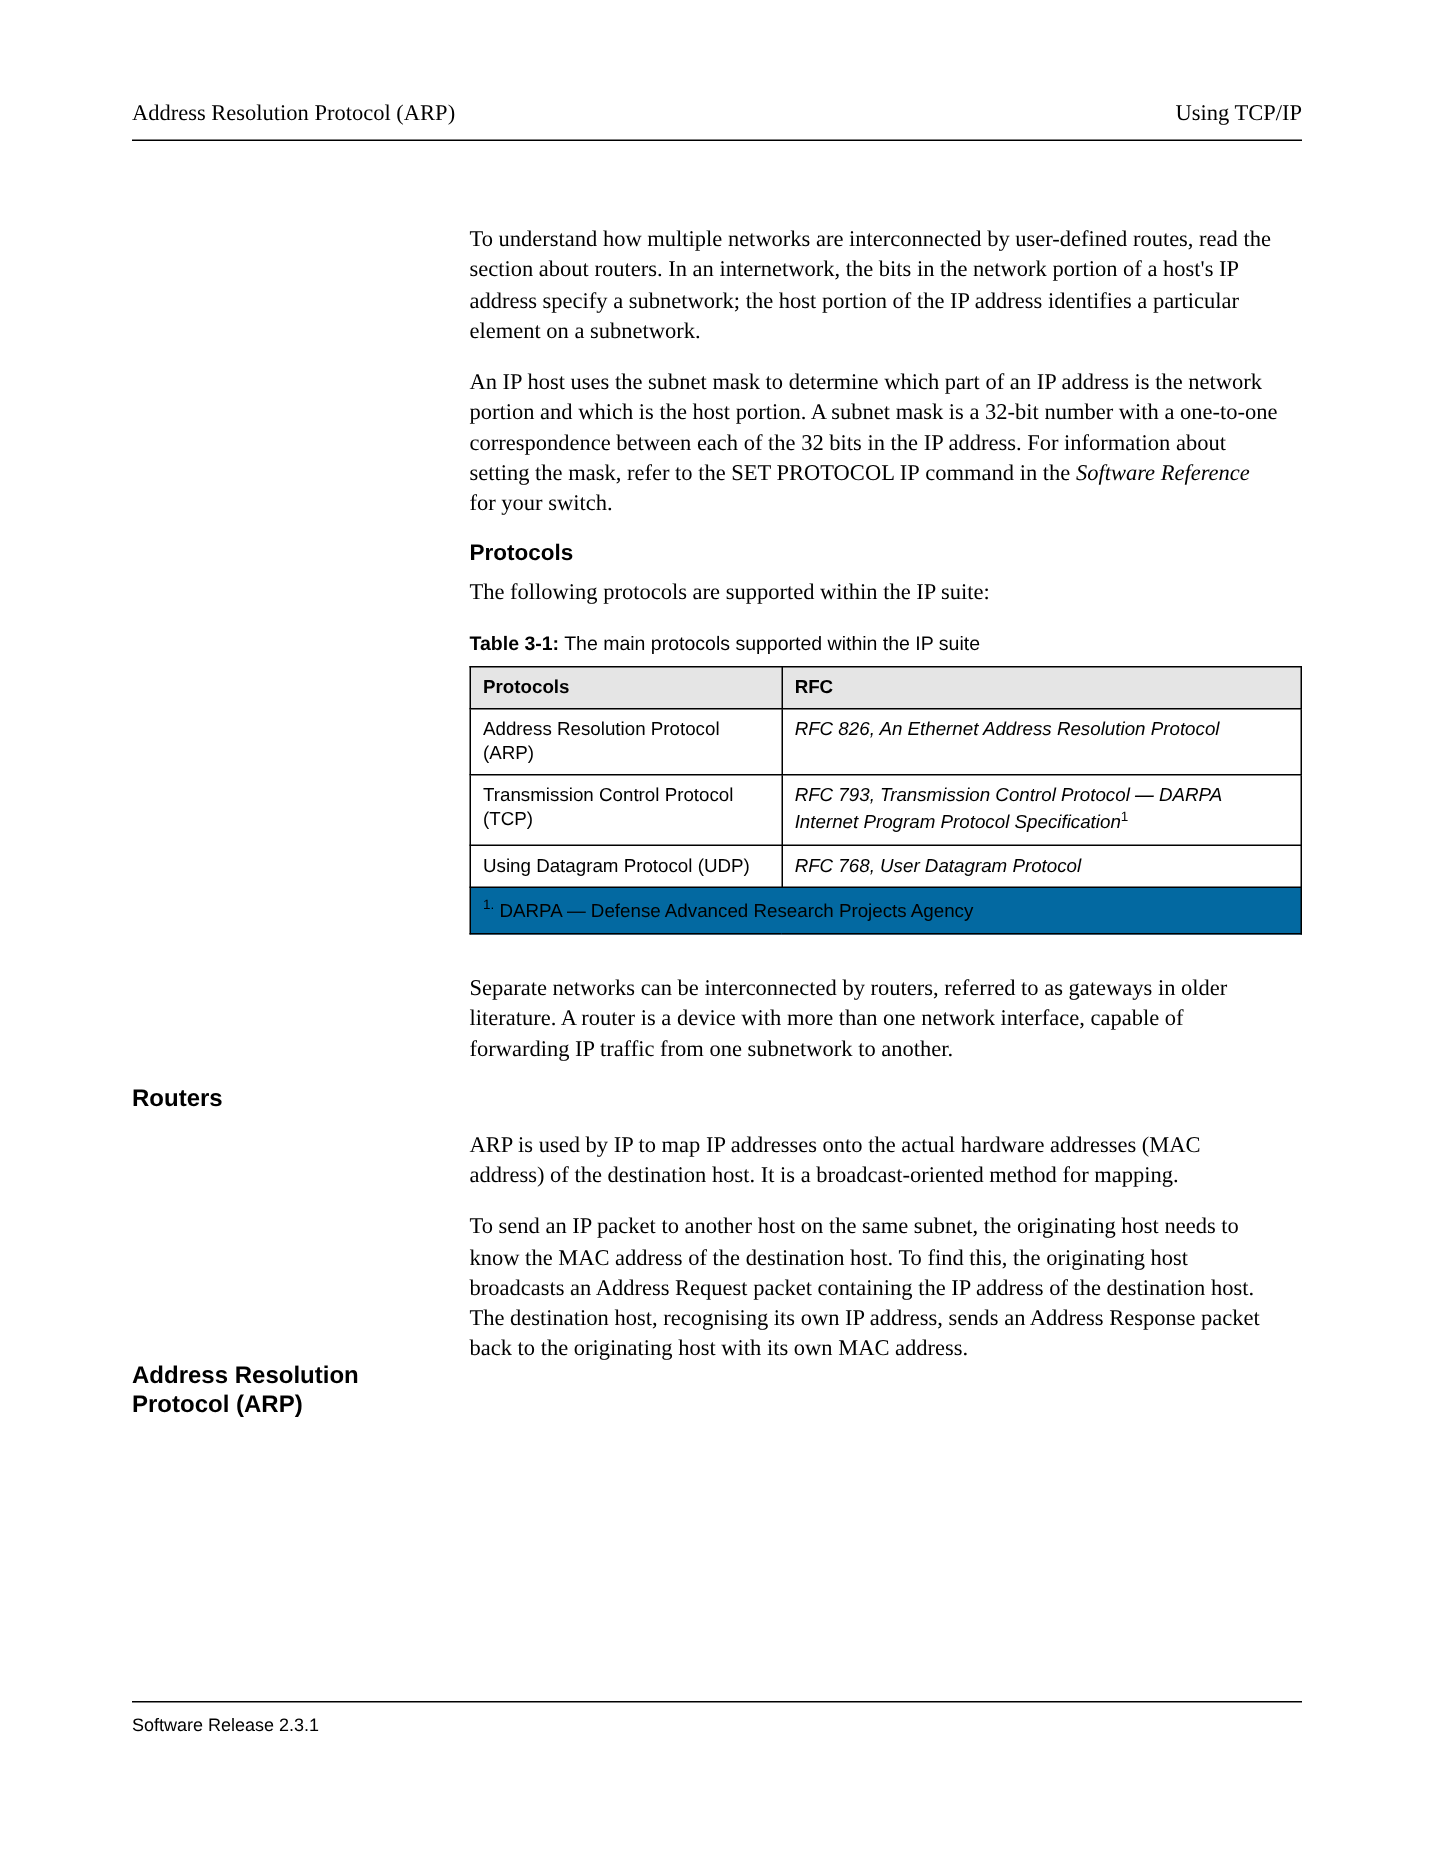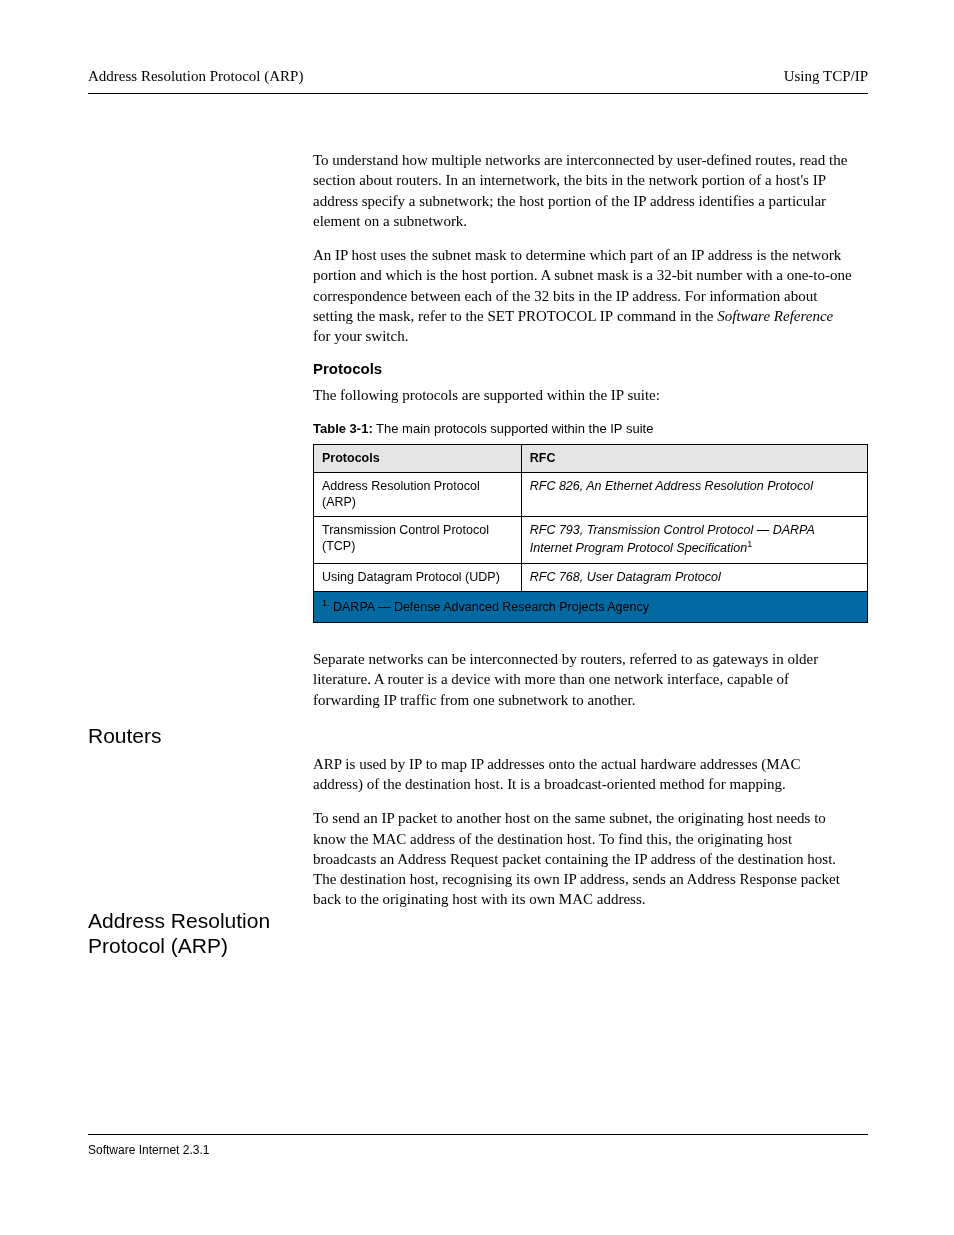"Routers" .sidehead { font-size: 21px -> 16px; font-weight: normal -> bold }
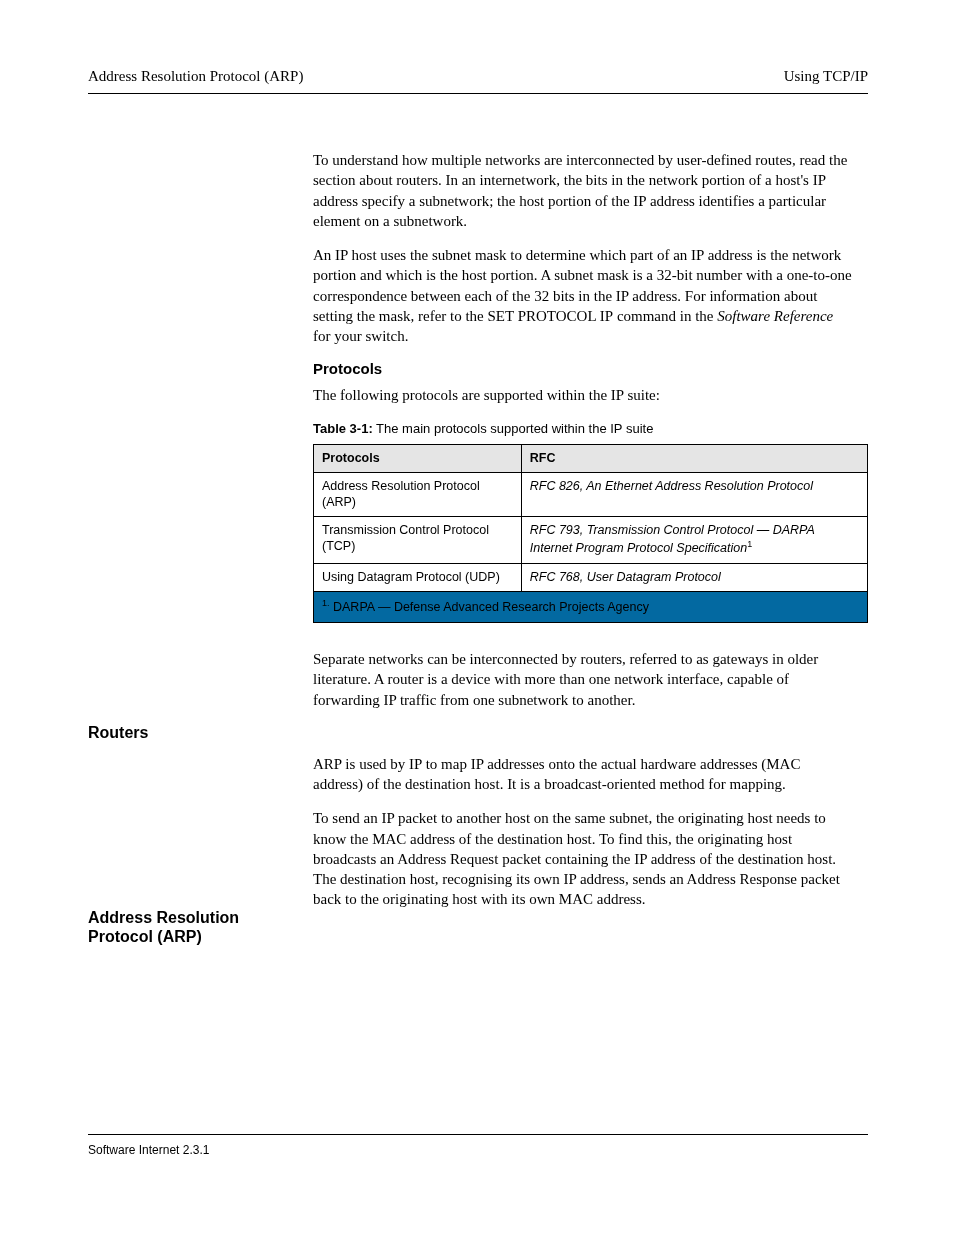"Software Internet 2.3.1" div.foot-left { text: Internet -> Release }
